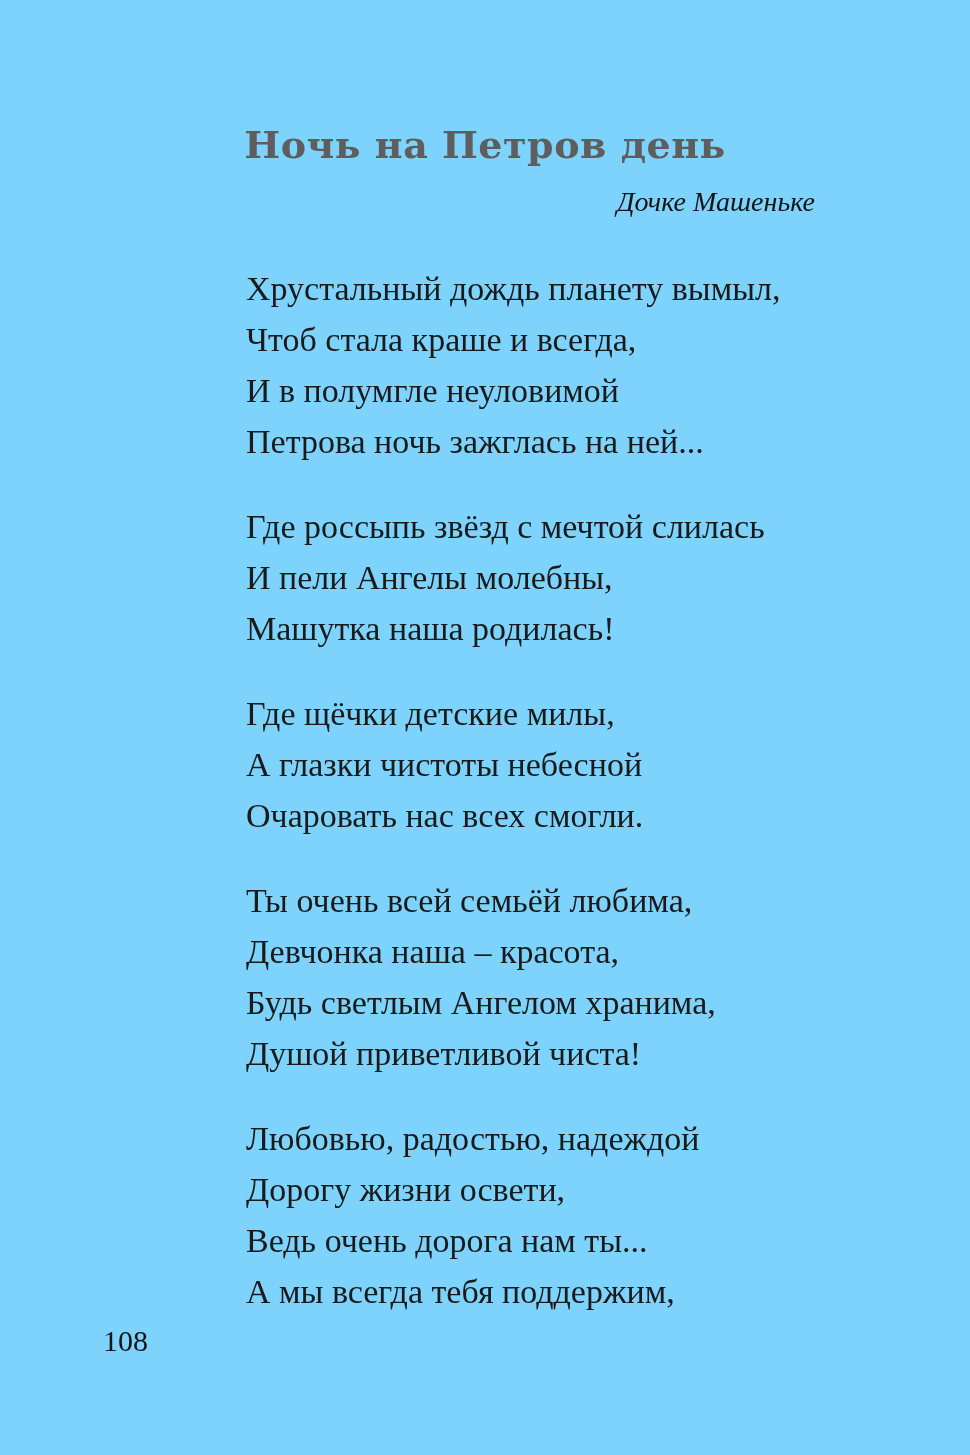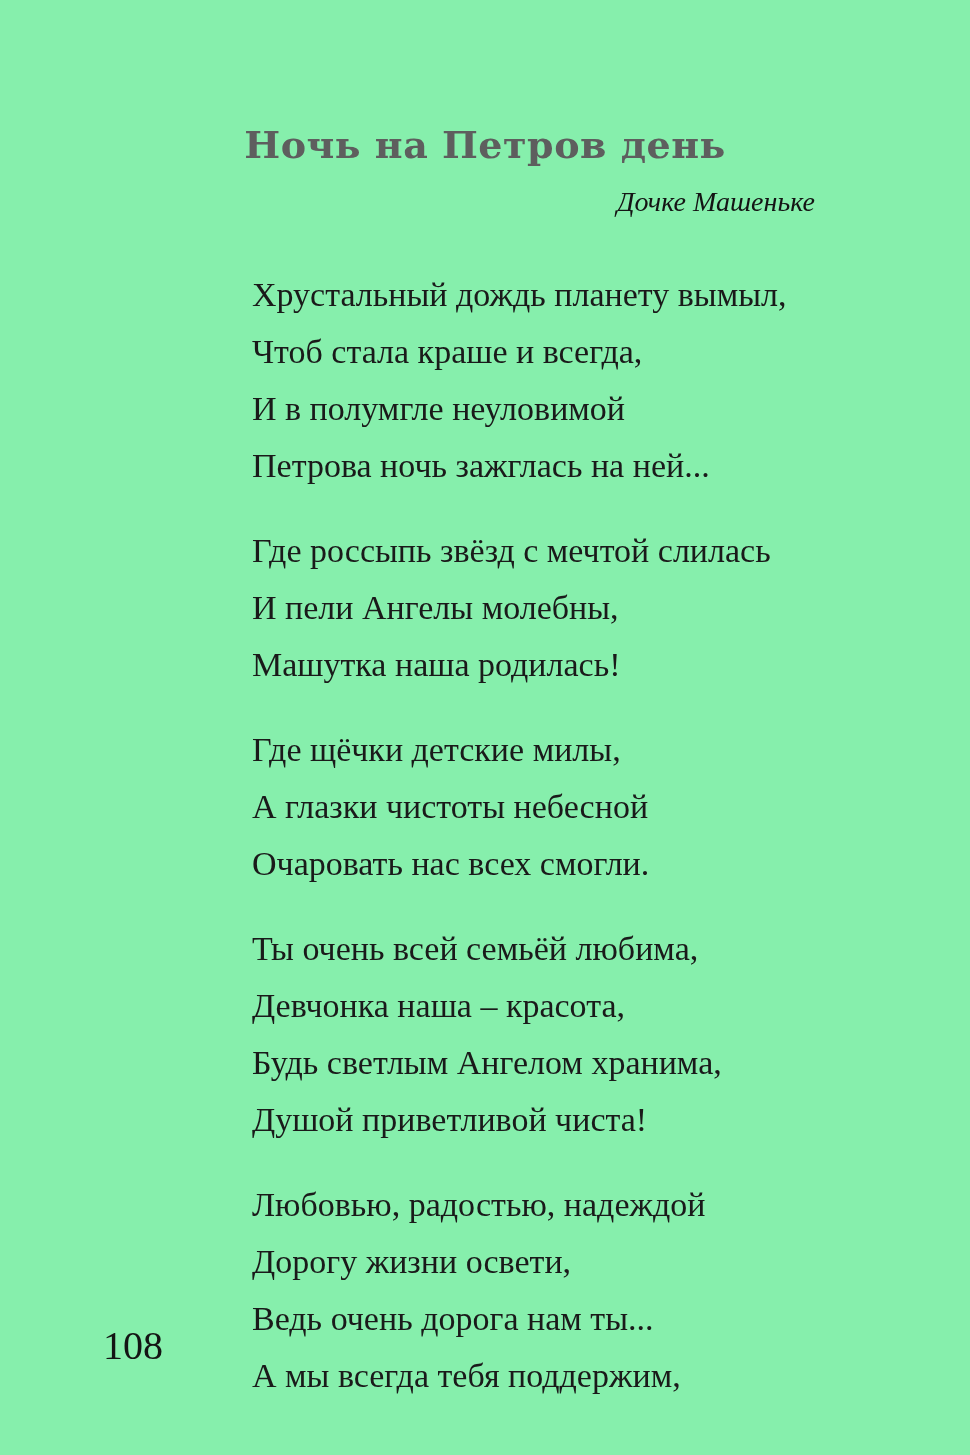"Ночь на Петров день" .page { background: #86efac -> #7dd3fc }
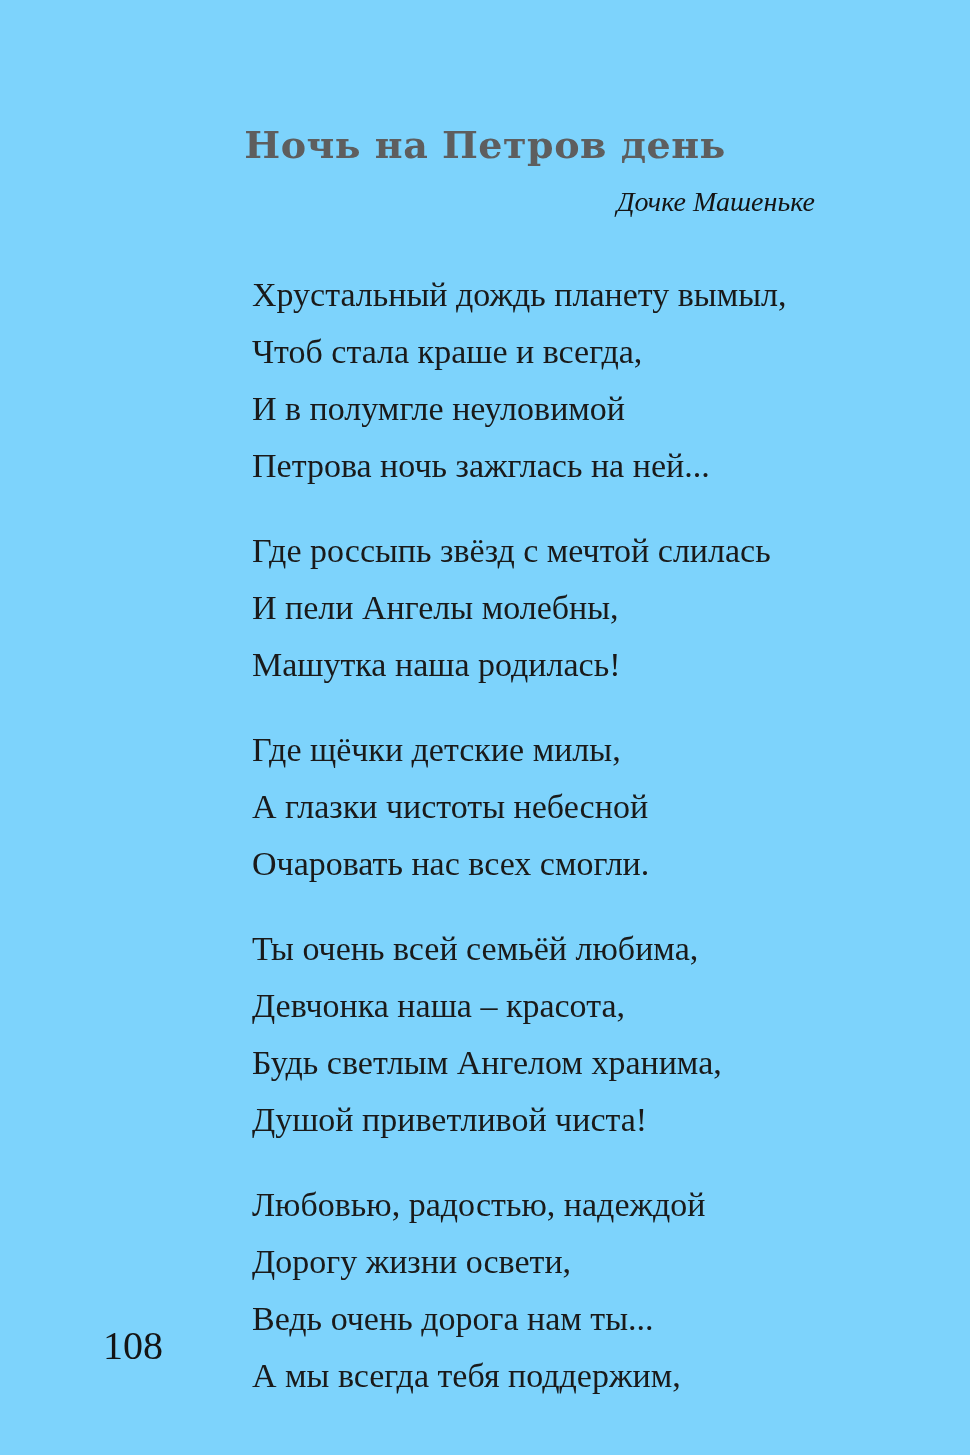"Хрустальный дождь планету вымыл," .poem-line { margin: 14px -> 8px }
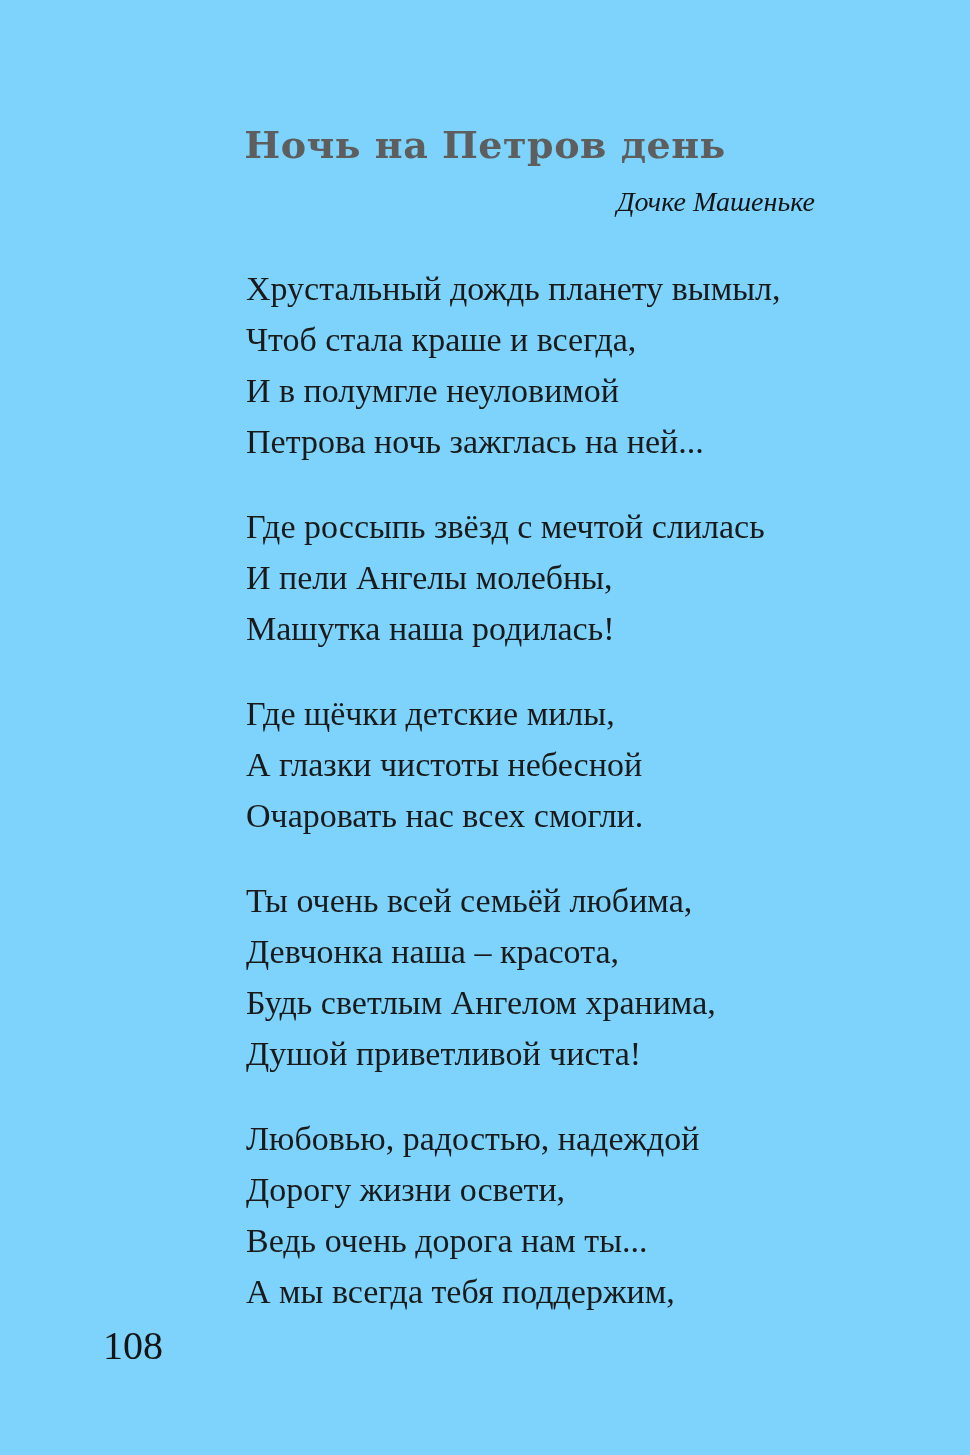"108" .page-number { font-size: 40px -> 30px }
